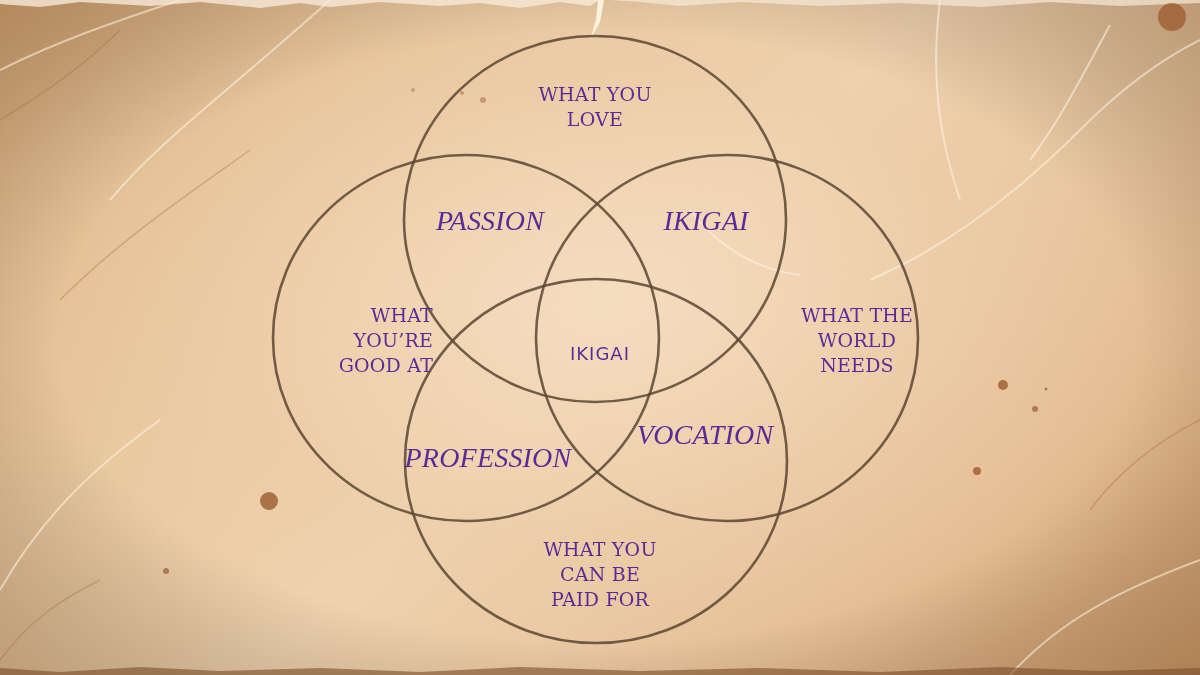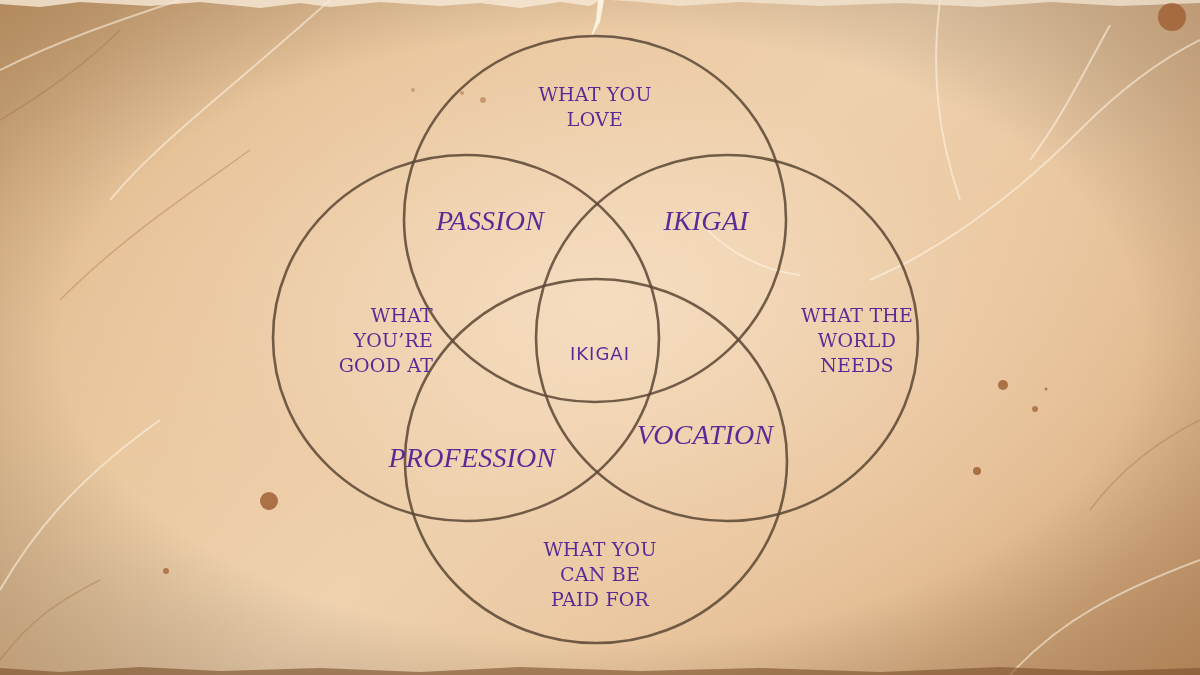"PROFESSION" div.lbl { left: 386px -> 402px }
